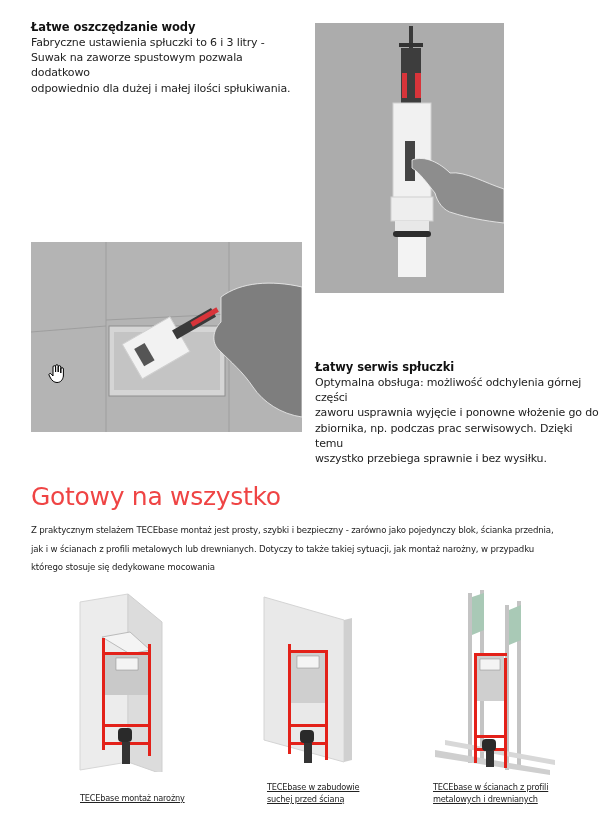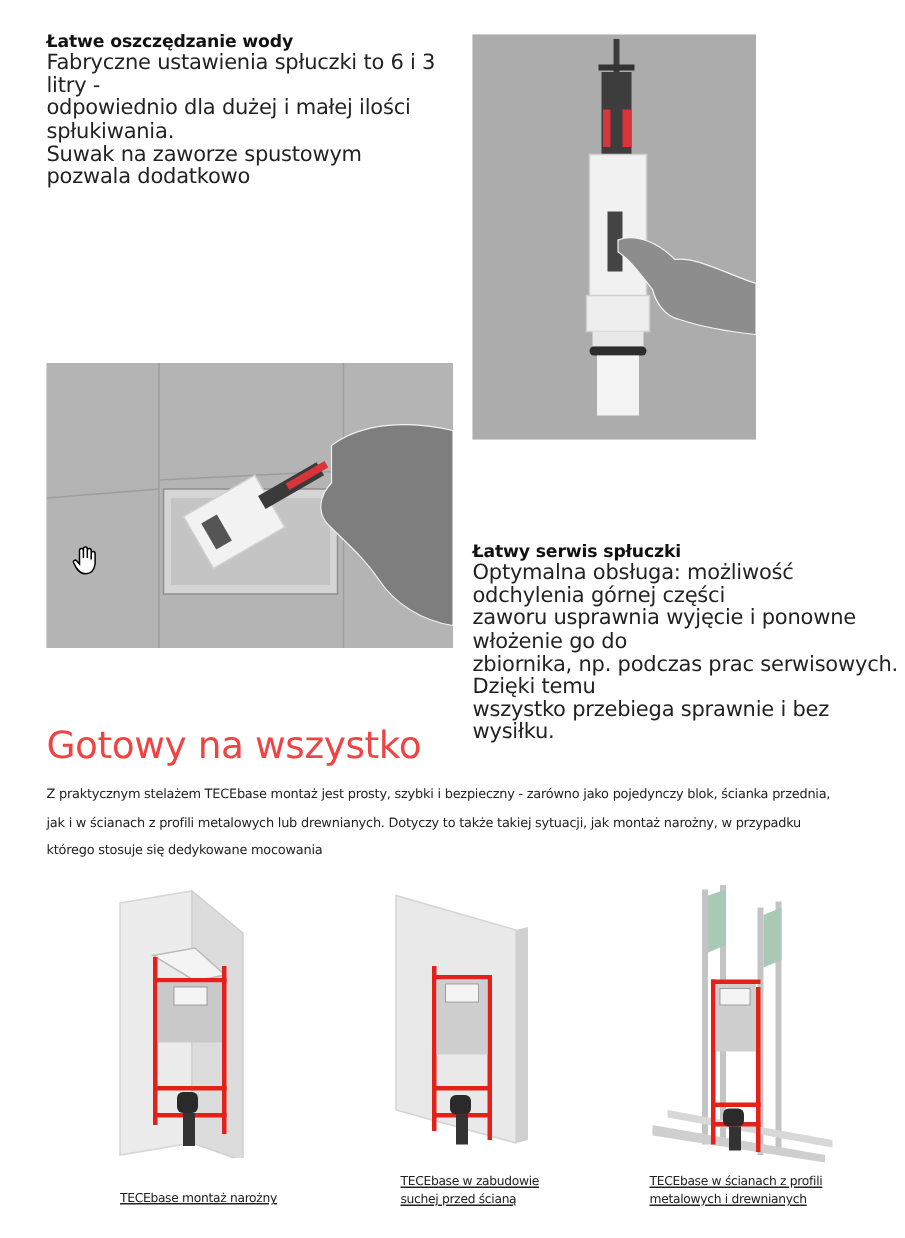"Fabryczne ustawienia spłuczki to 6" .para { font-size: 14px -> 11px }
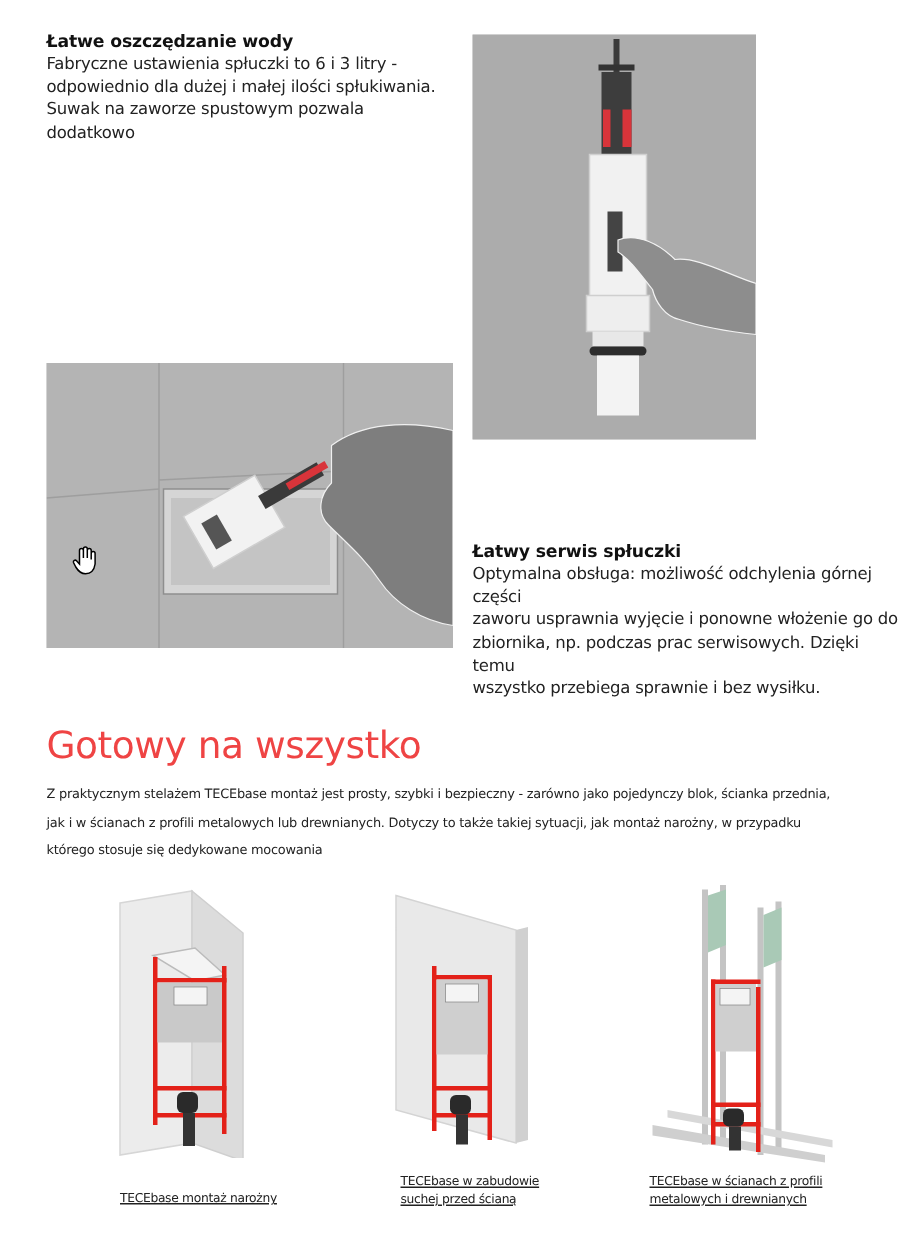"odpowiednio dla dużej i małej" p.para { order: before "Suwak na zaworze spustowym pozwala" -> after "Suwak na zaworze spustowym pozwala" }
